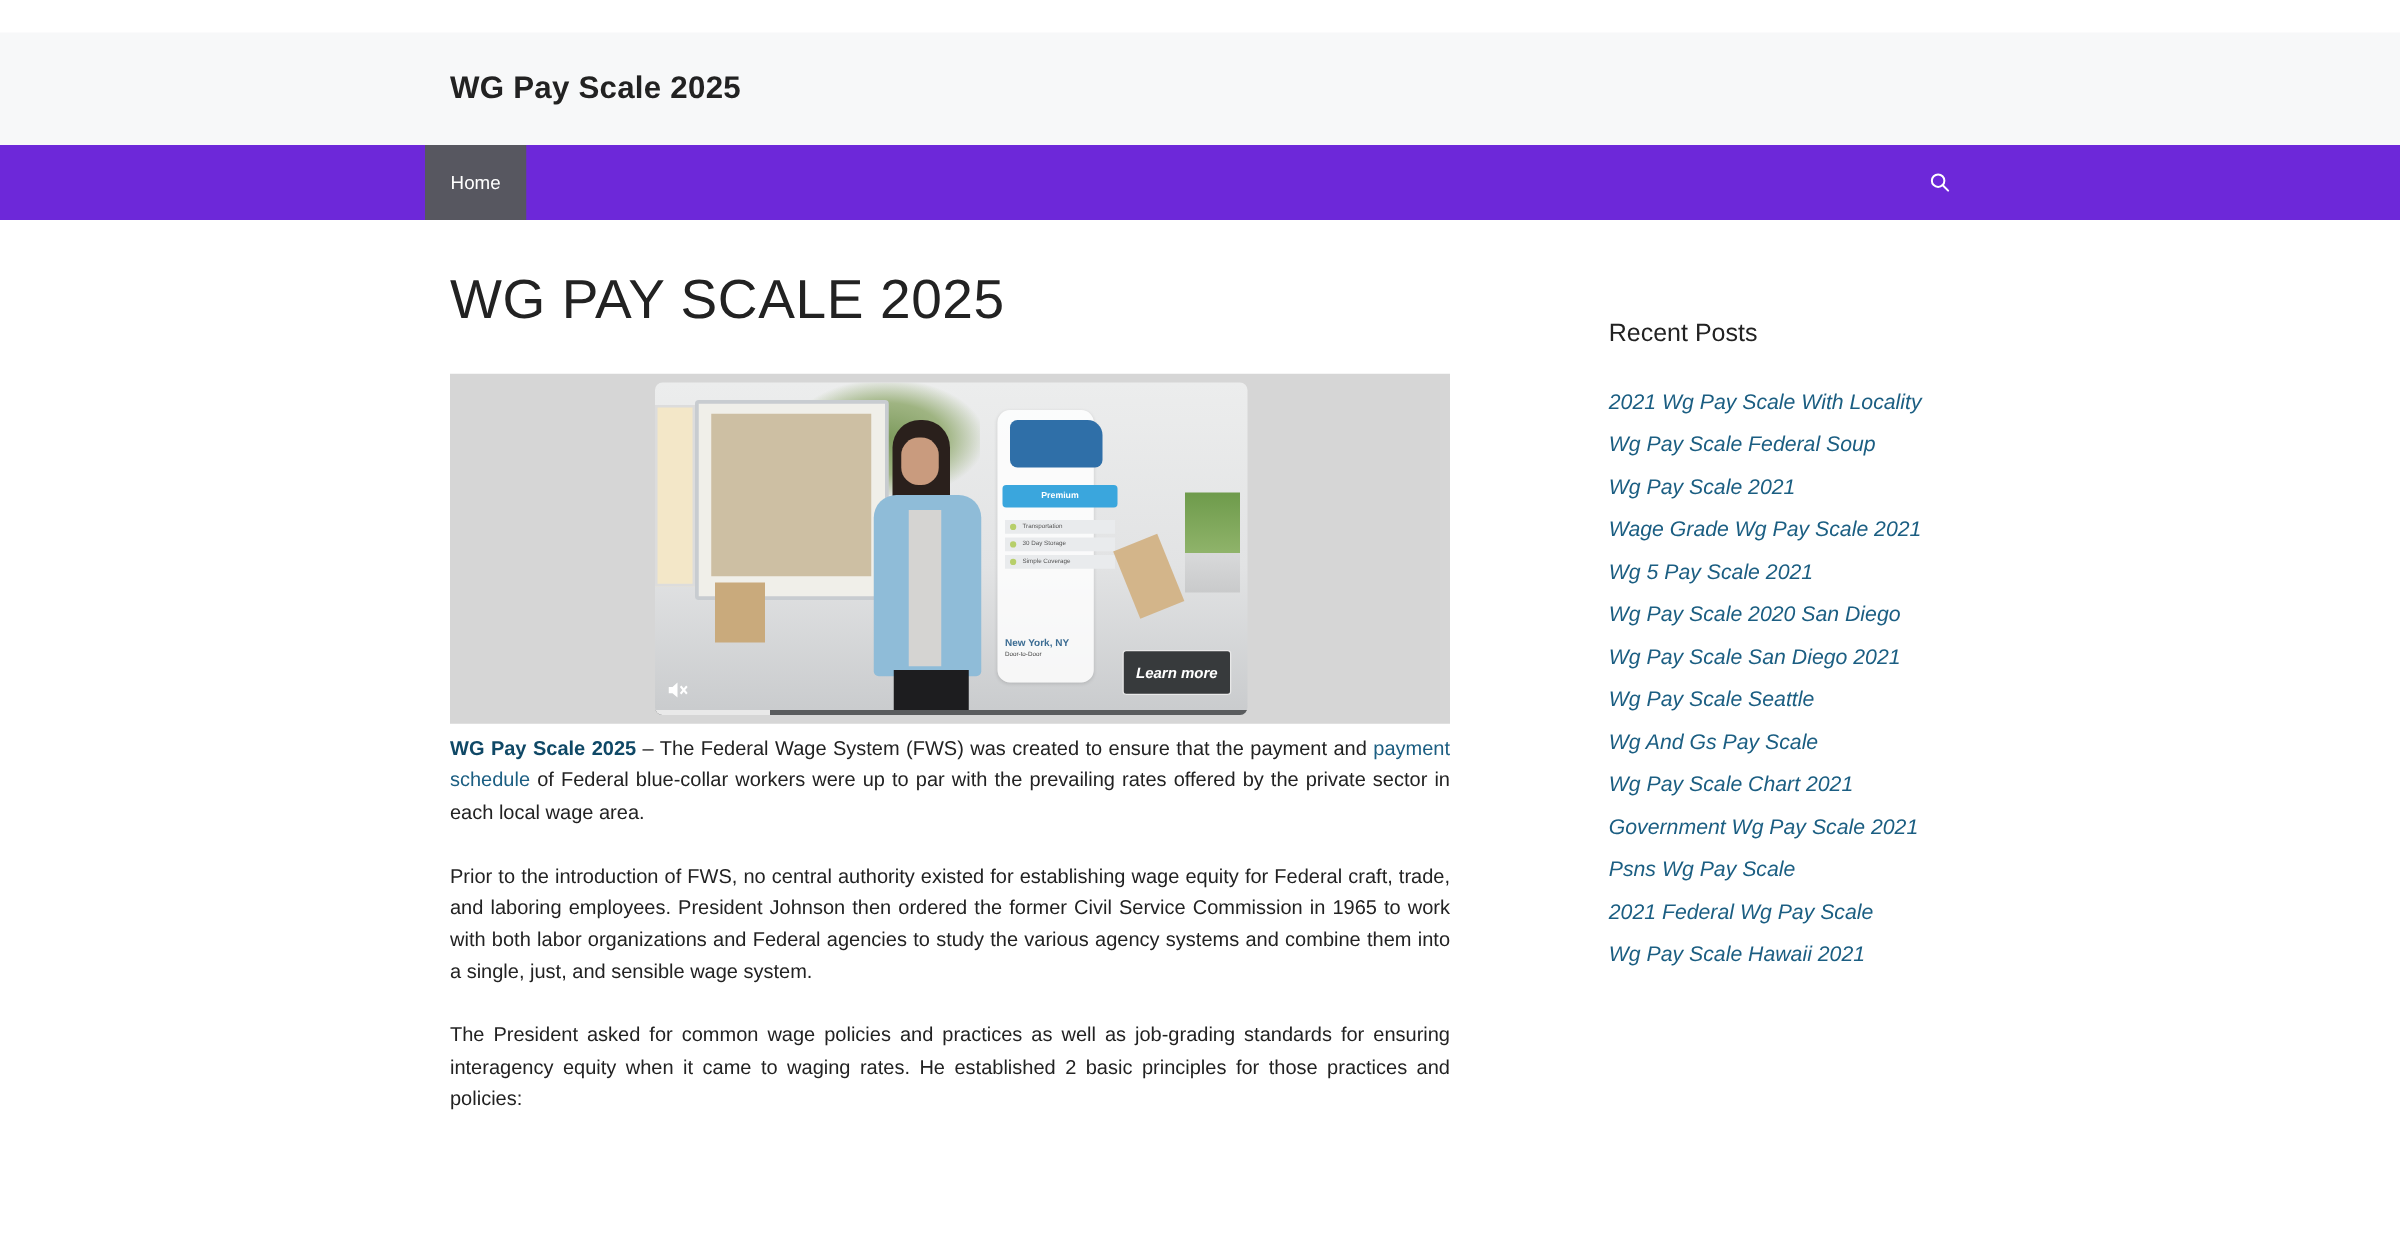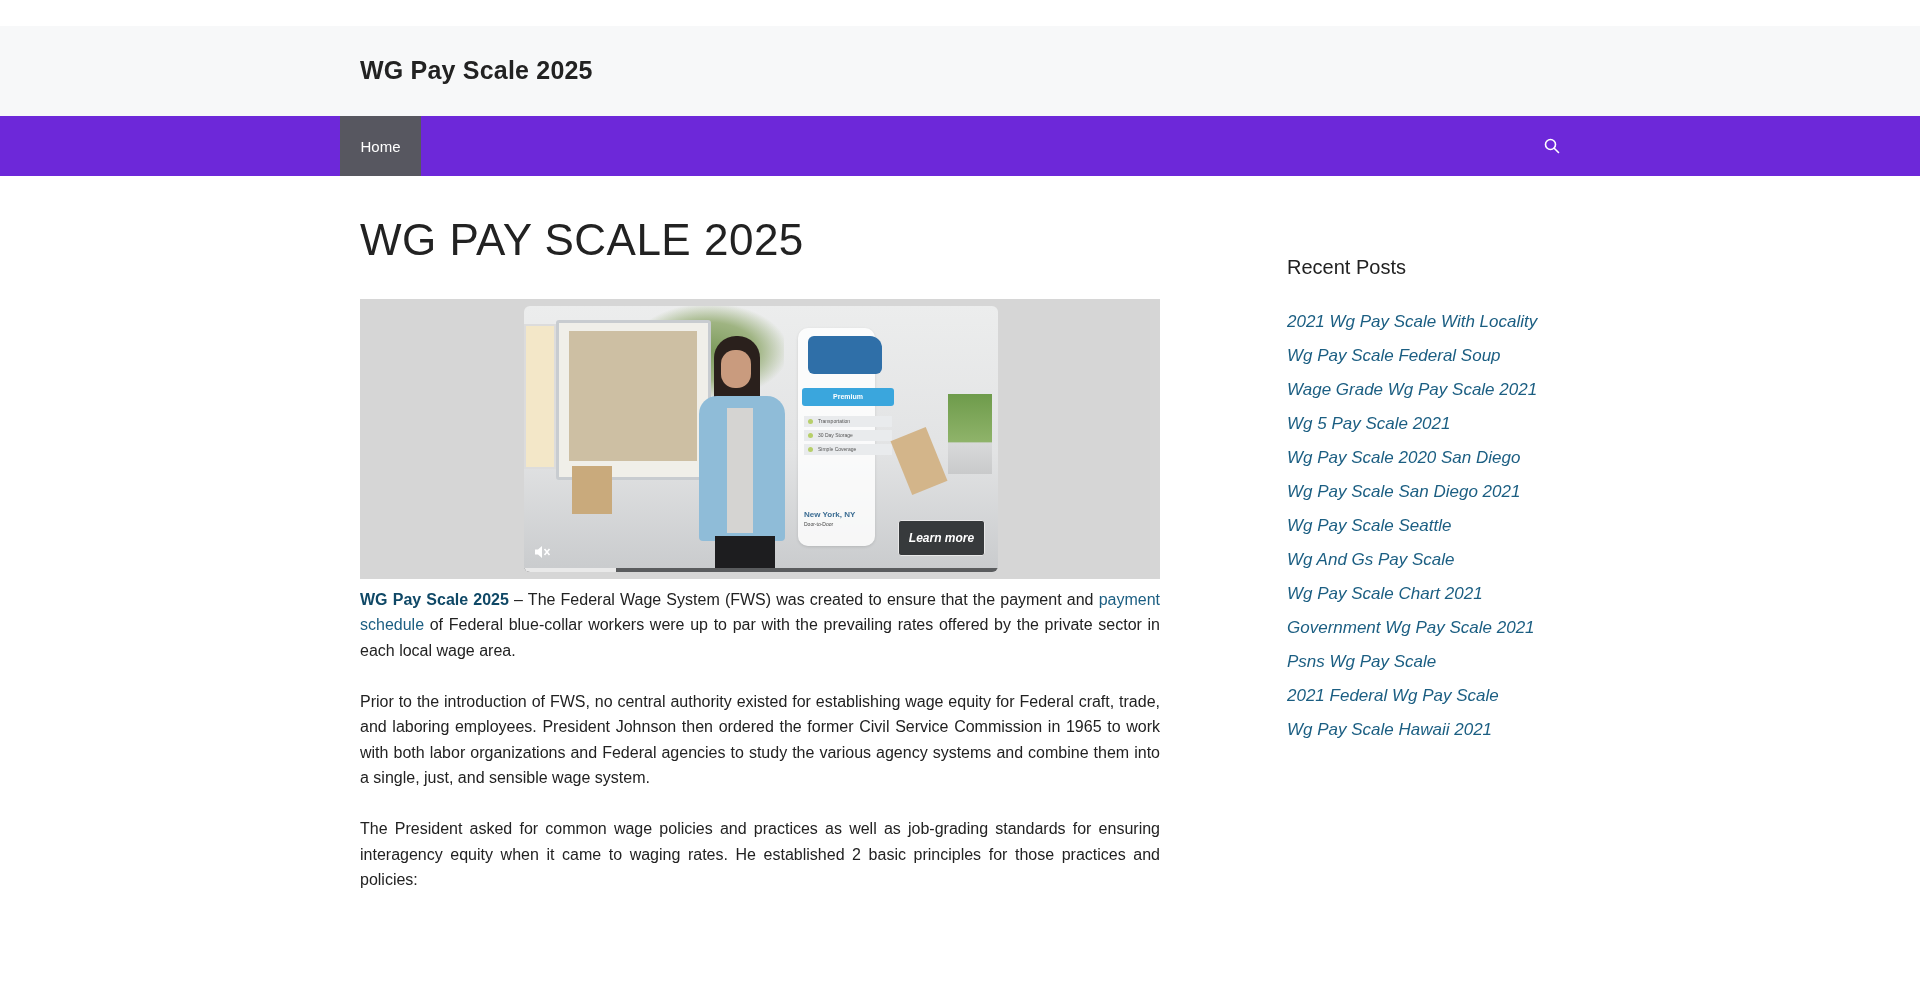"Wg Pay Scale 2021" li { html: none -> <li><a>Wg Pay Scale 2021</a></li> }
